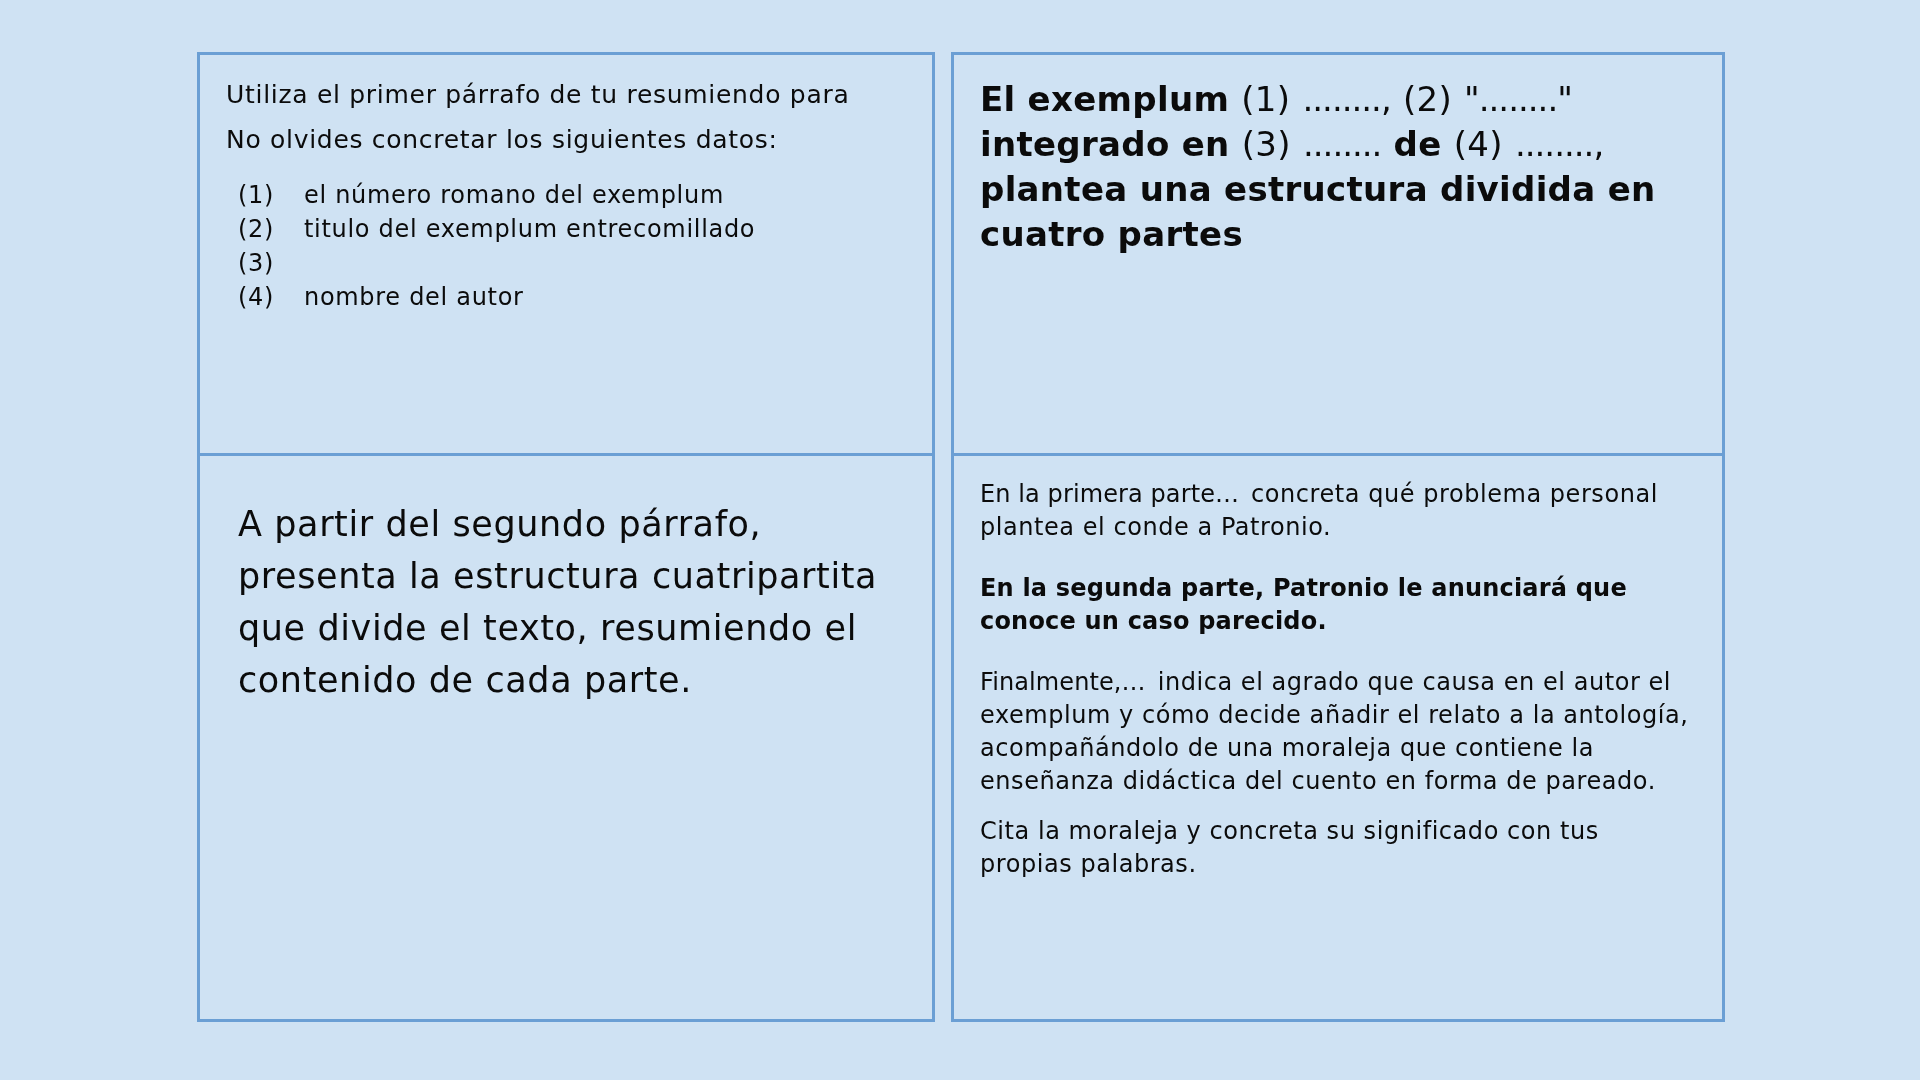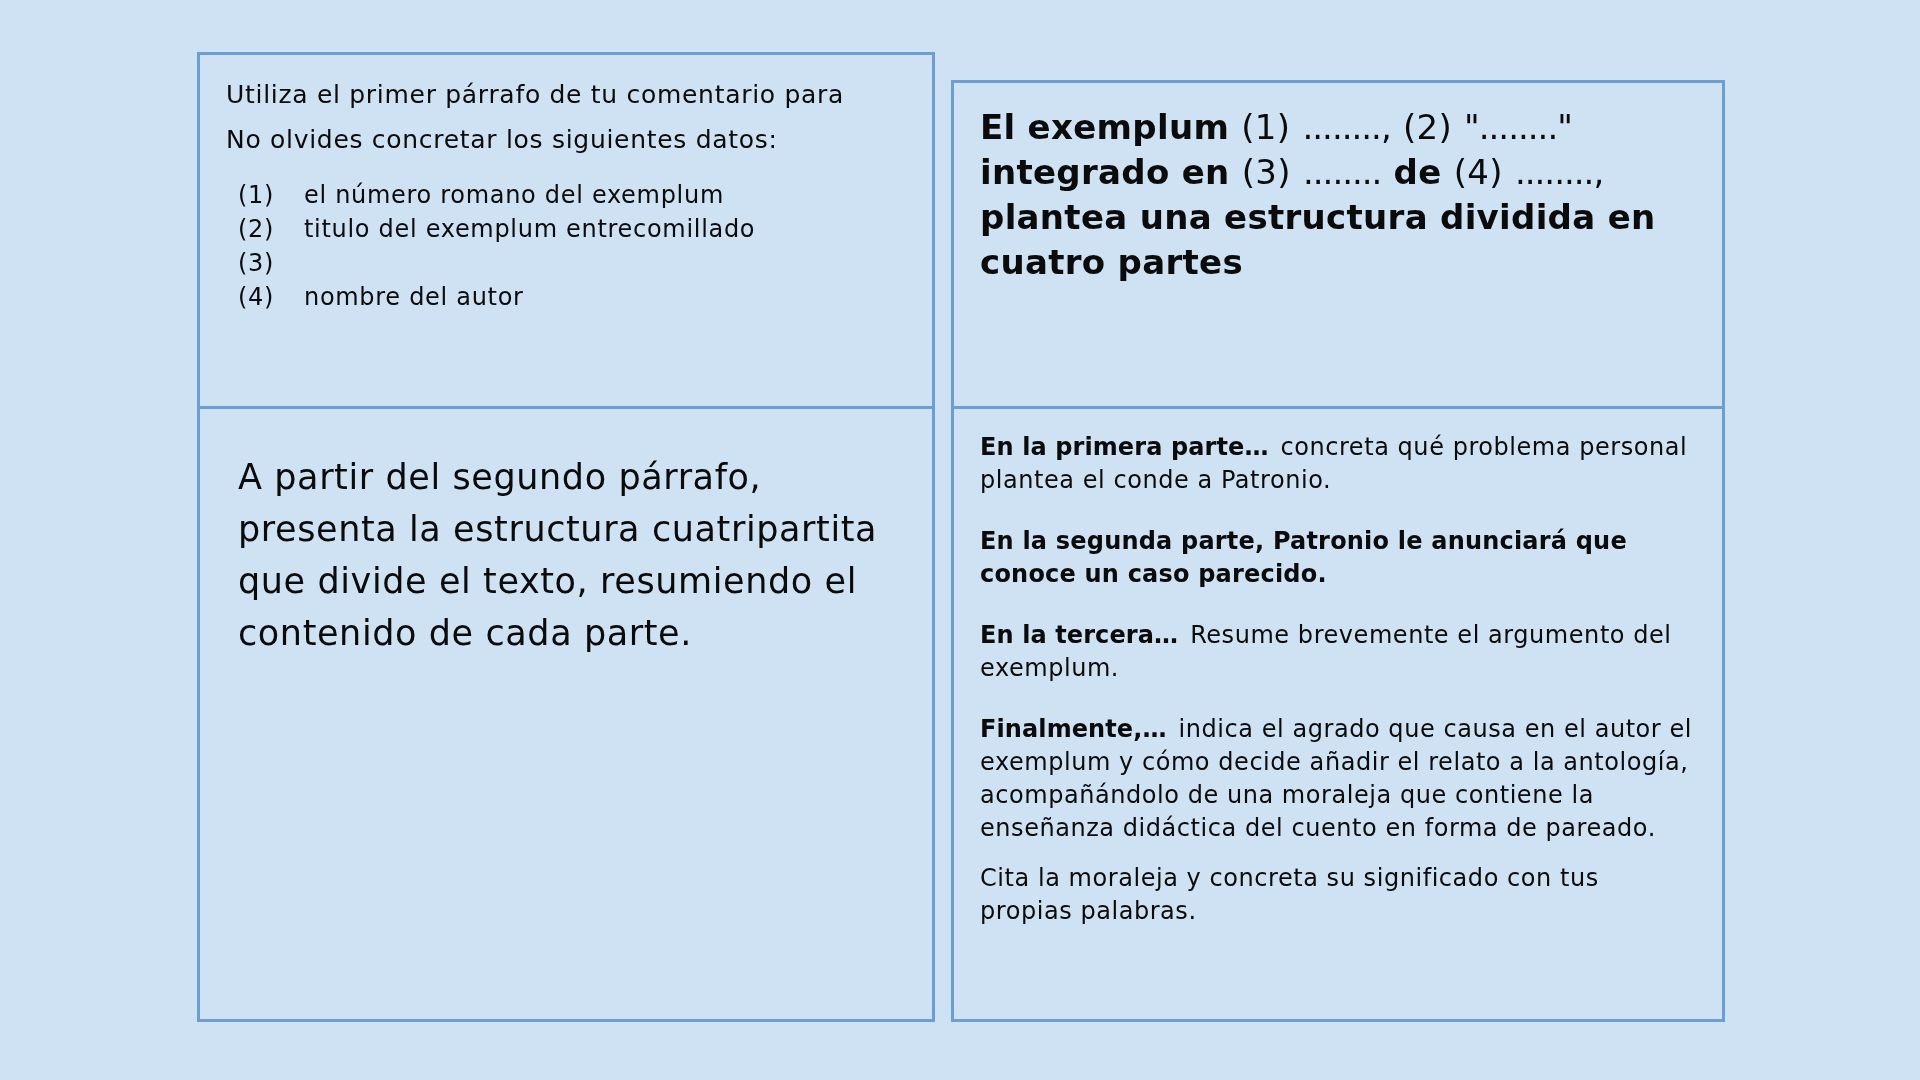"Utiliza el primer párrafo de" p.hand { text: comentario -> resumiendo }
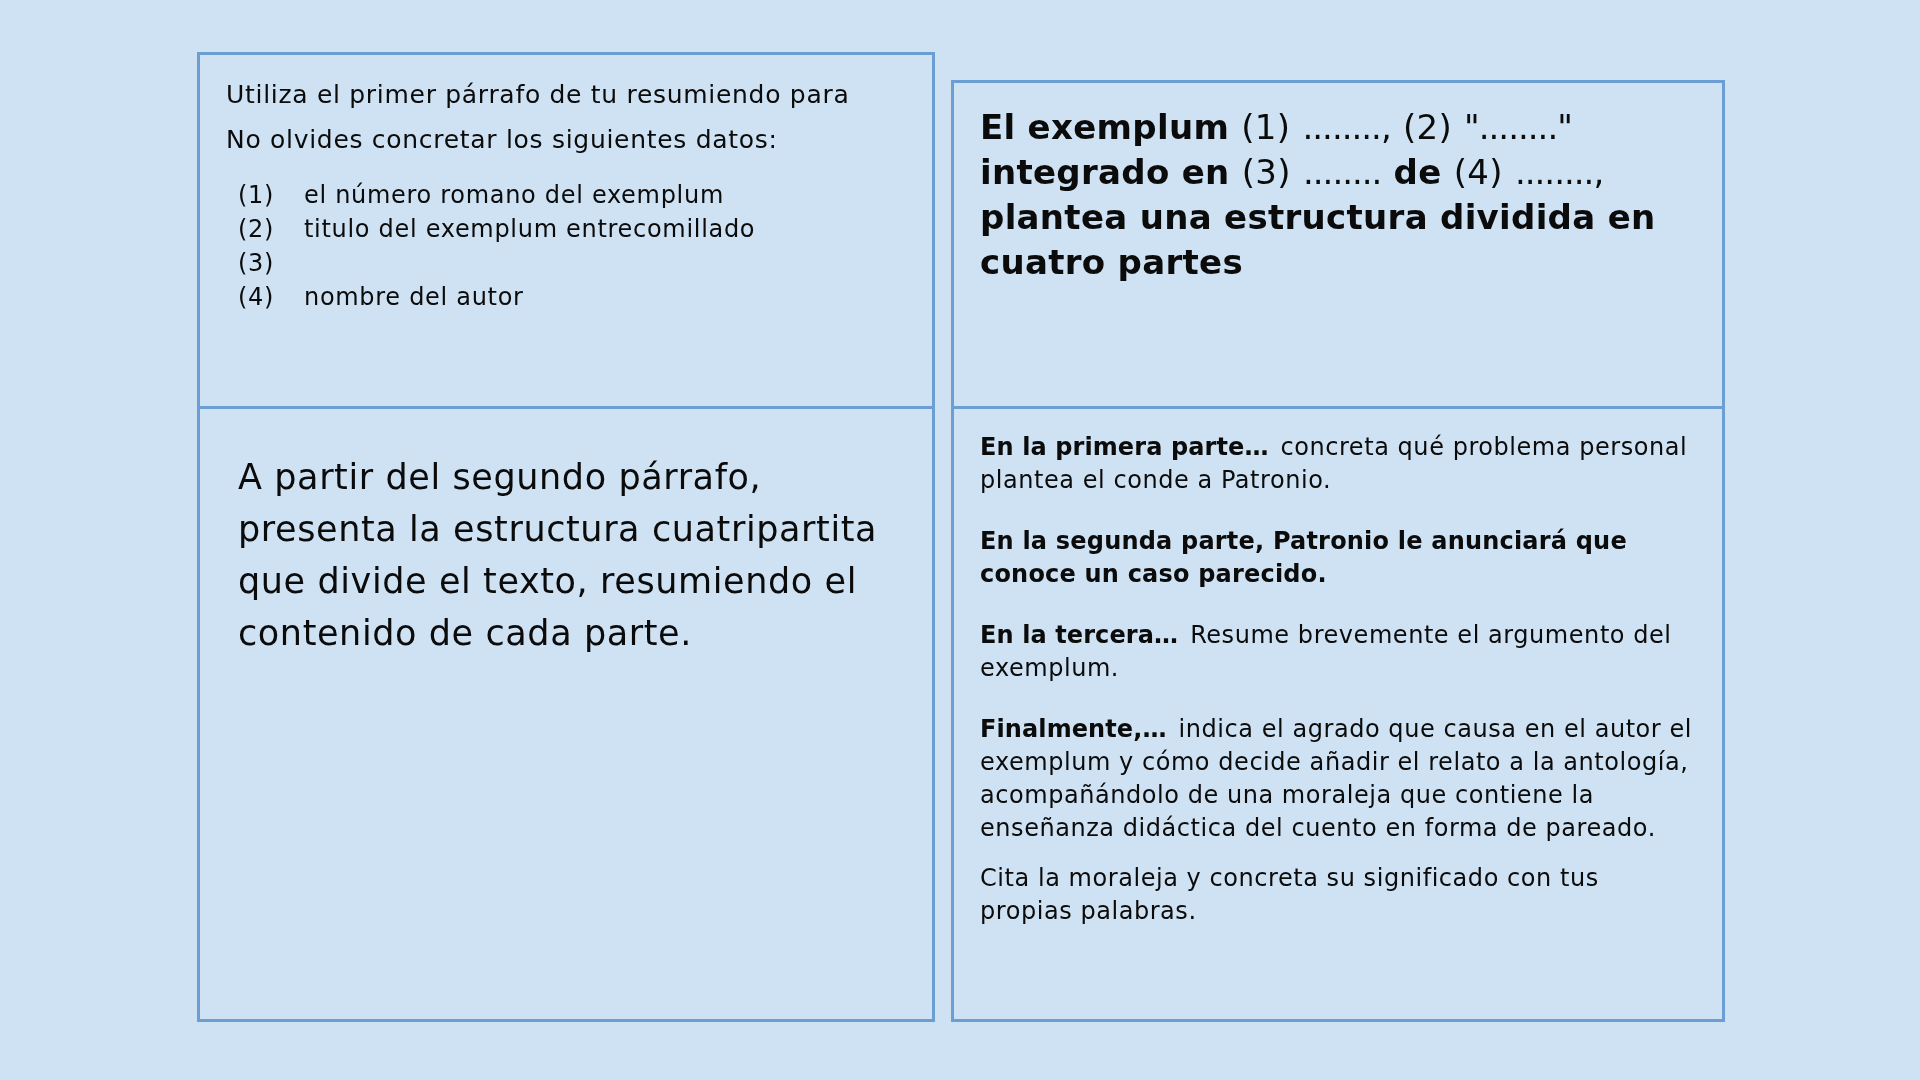"El exemplum (1) ........, (2)" .cell.top-right { margin-top: 28px -> none }
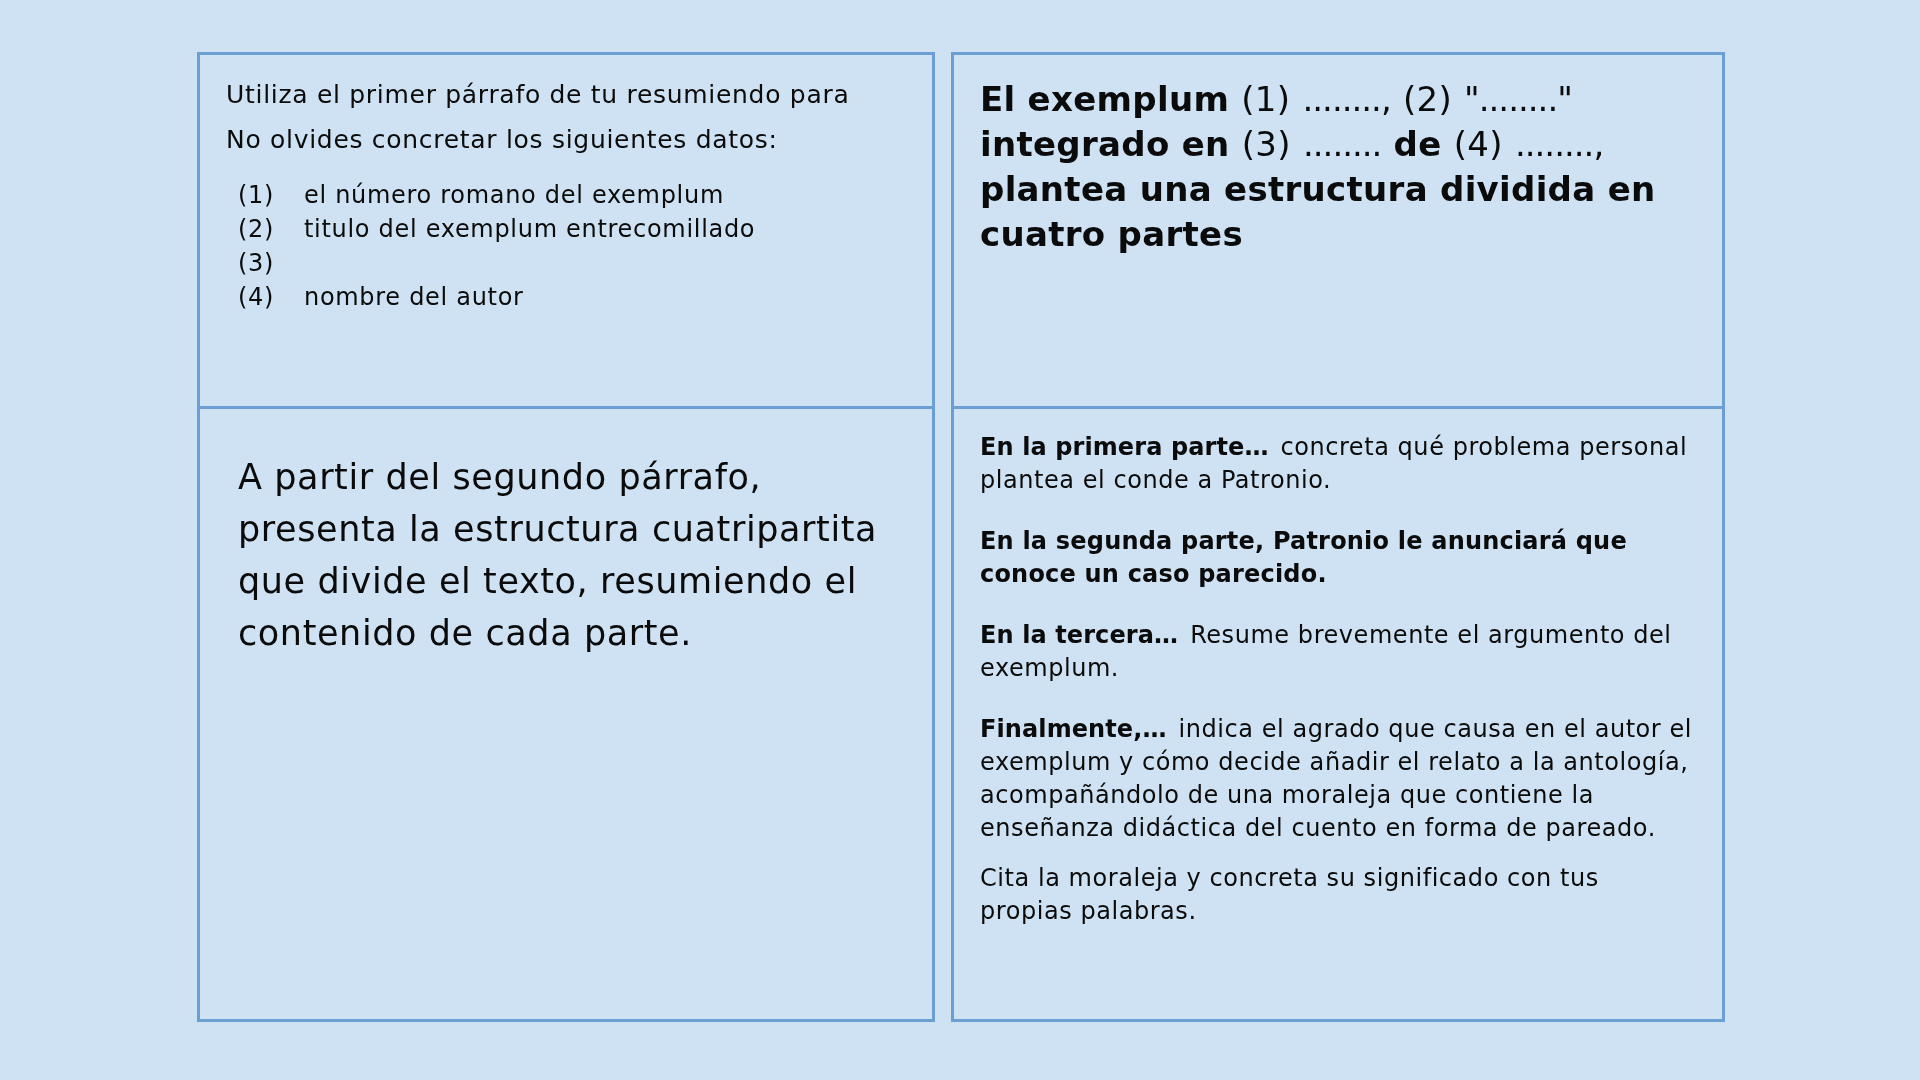"En la primera parte…" .part .lead { font-weight: bold -> normal }
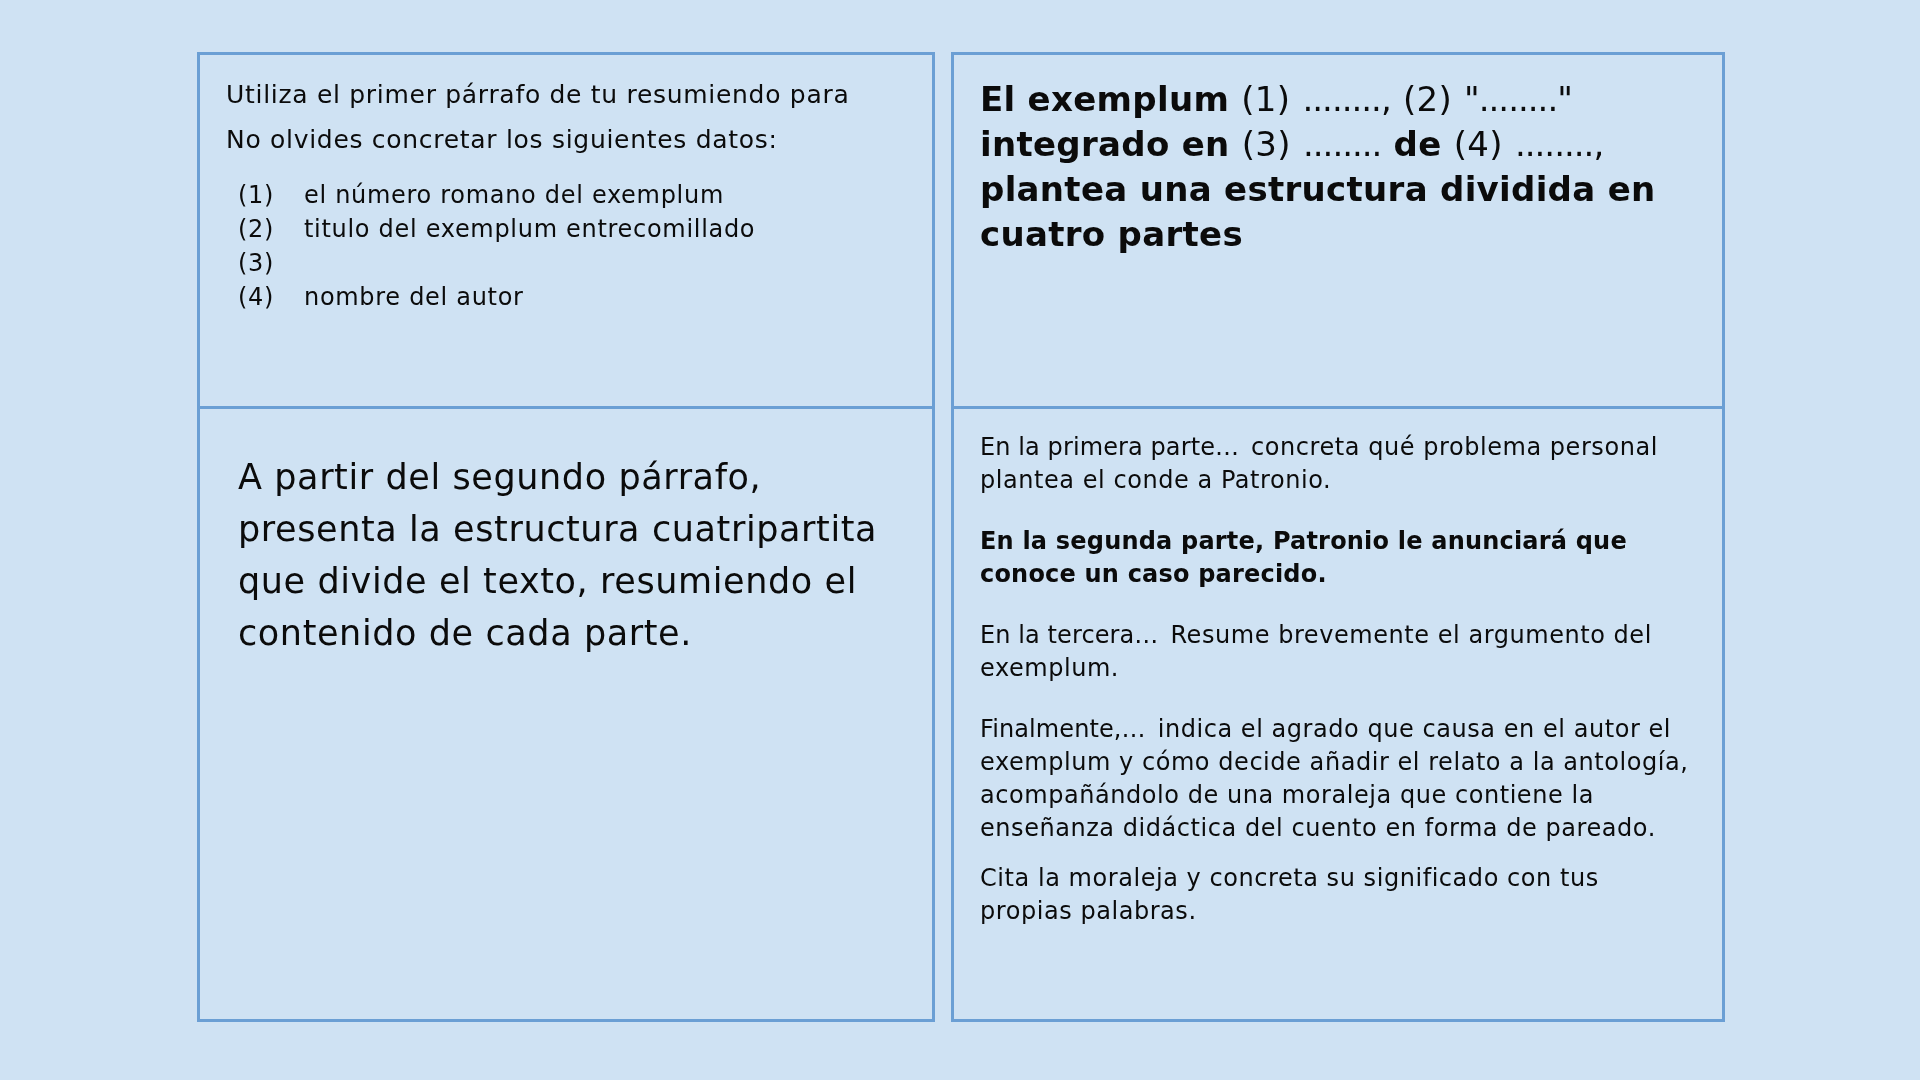"En la tercera… Resume brevemente" p.hand { html: <p><span>En la tercera…</span><span></span><span>Resume brevemente el argumento del exemplum.</span></p> -> none }
